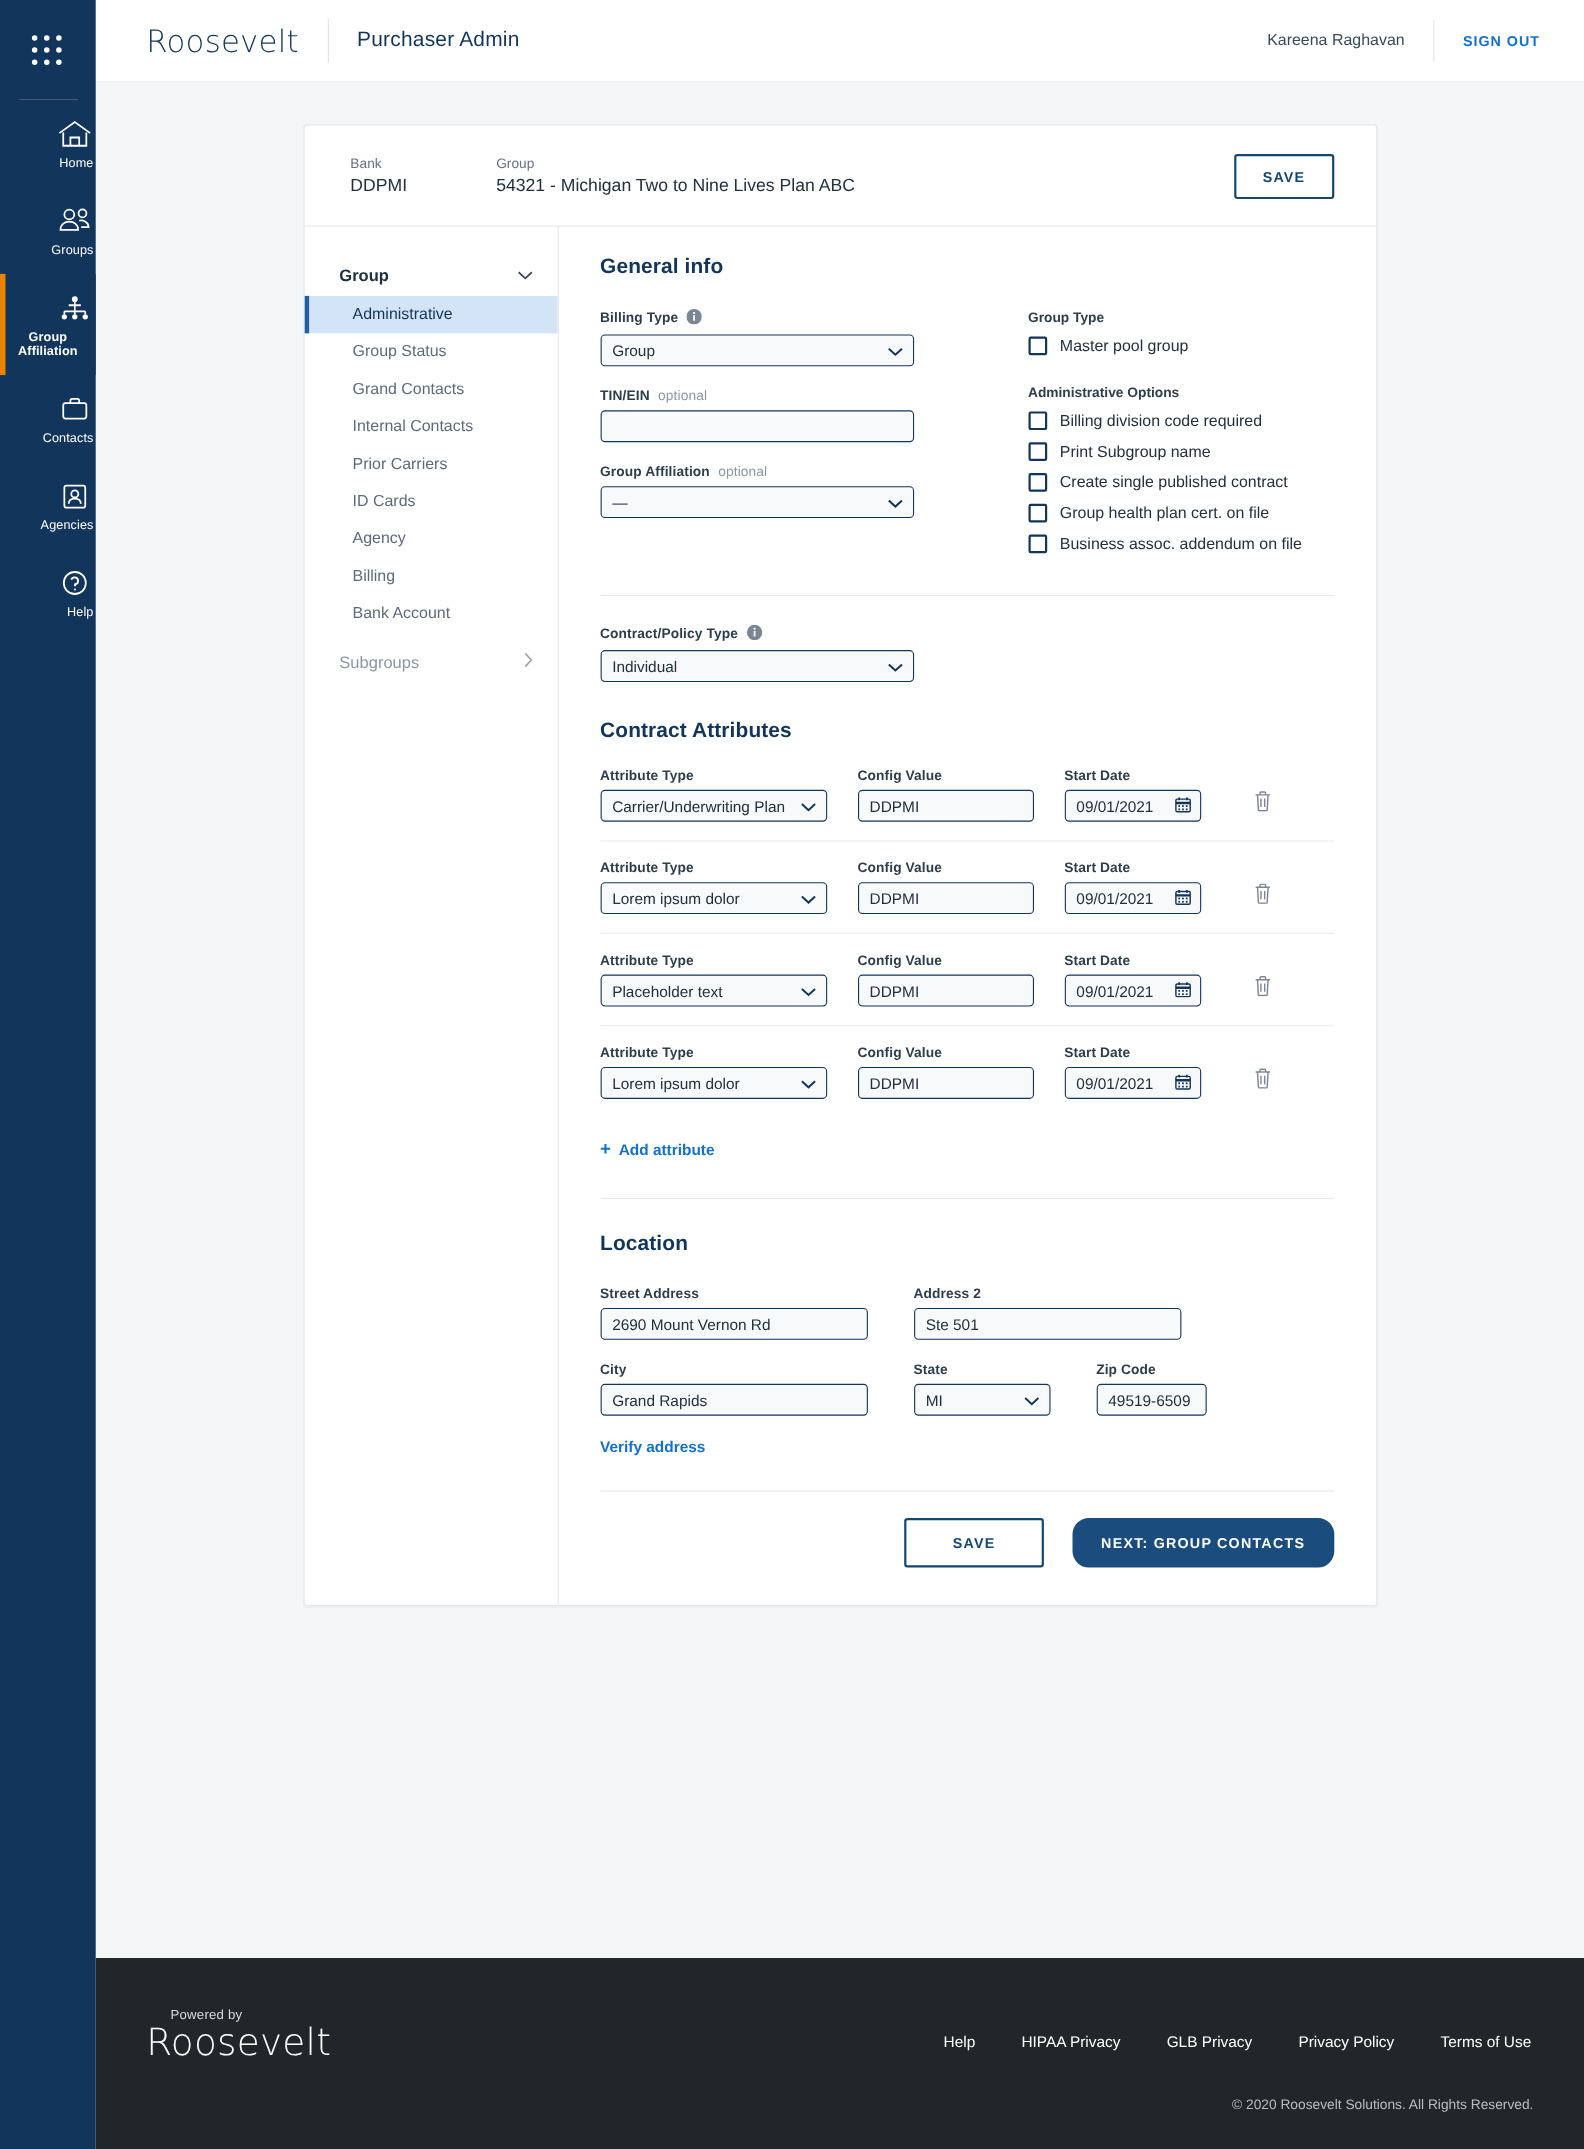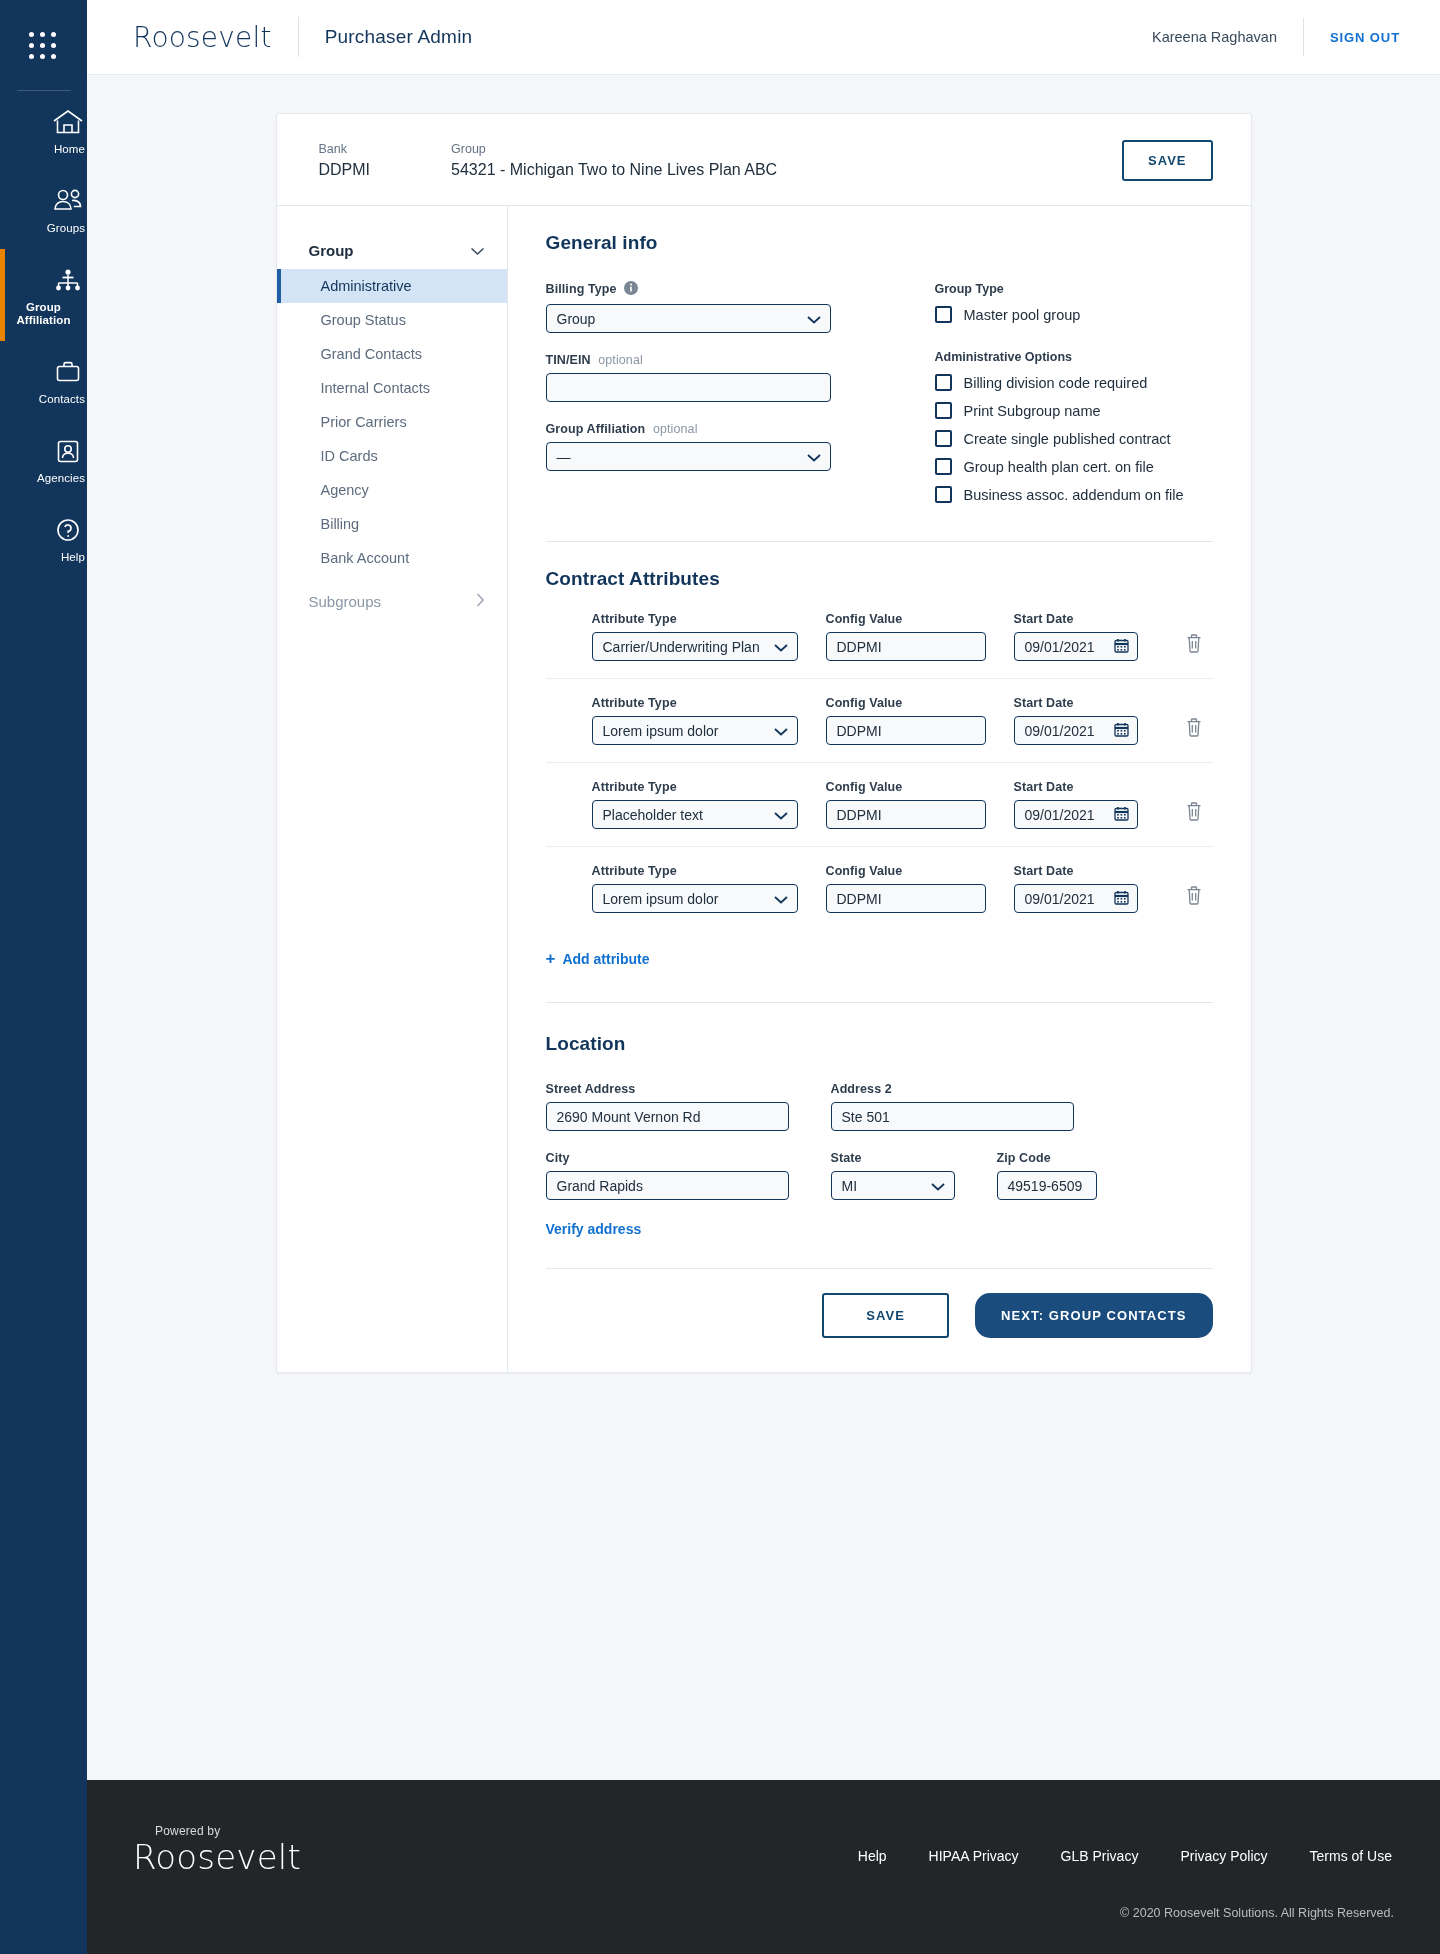"Contract/Policy Type" div.field-wrap { html: none -> <div> <label> <span>Contract/Policy Type</span> <span> <svg> <circle></circle> <rect></rect> <circle></circle> </svg> </span> </label> <div> <span>Individual</span> <span> <svg> <path></path> </svg> </span> </div> </div> }
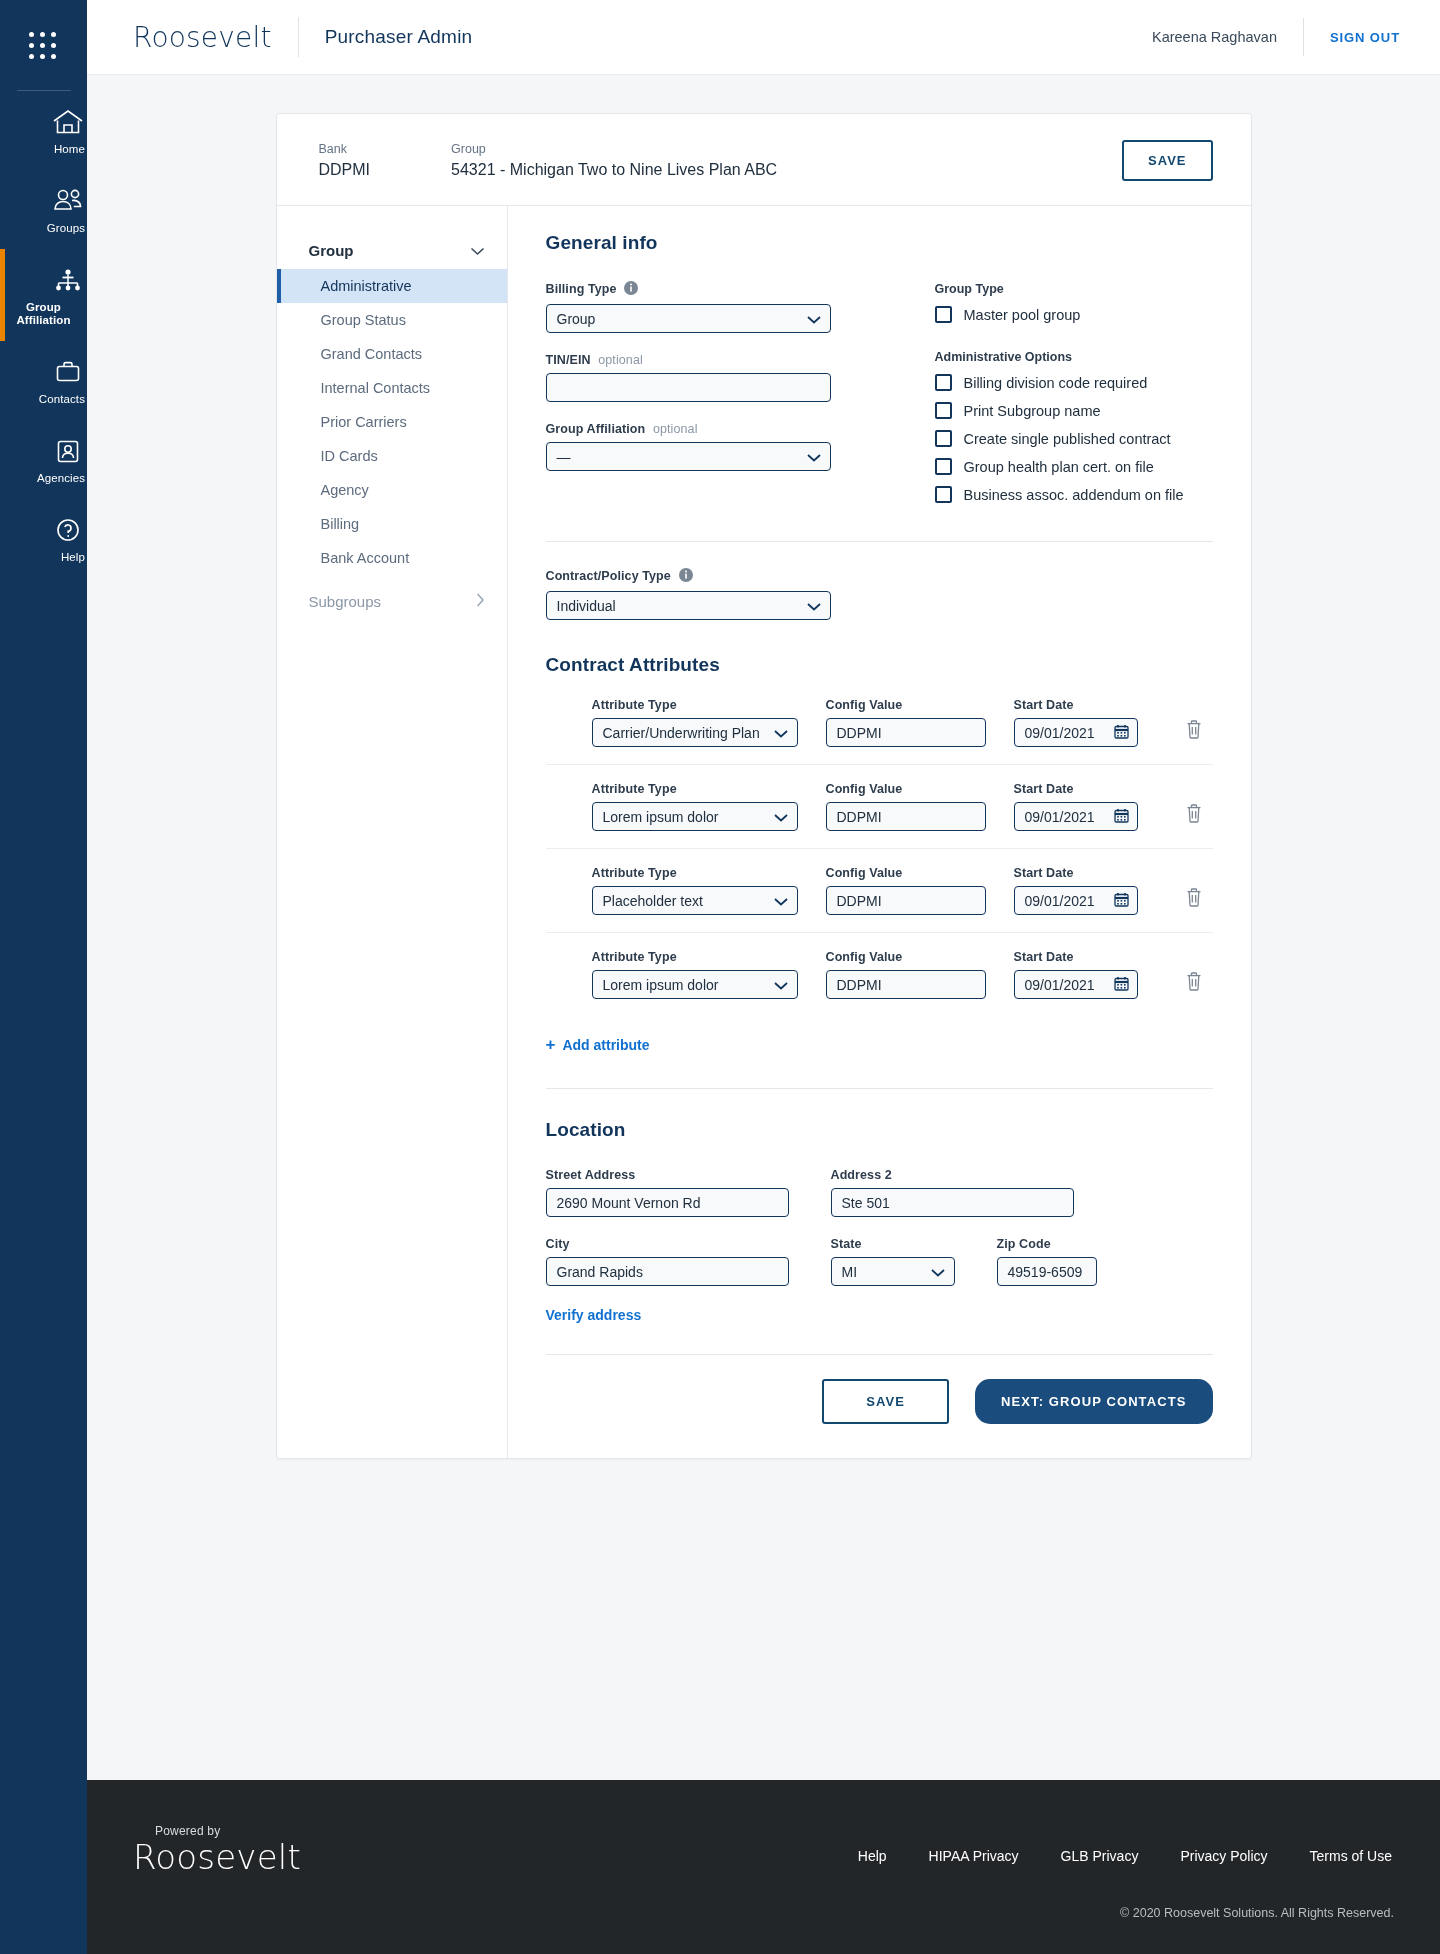"Attribute Type" .ac-type { margin-left: 46px -> none }
